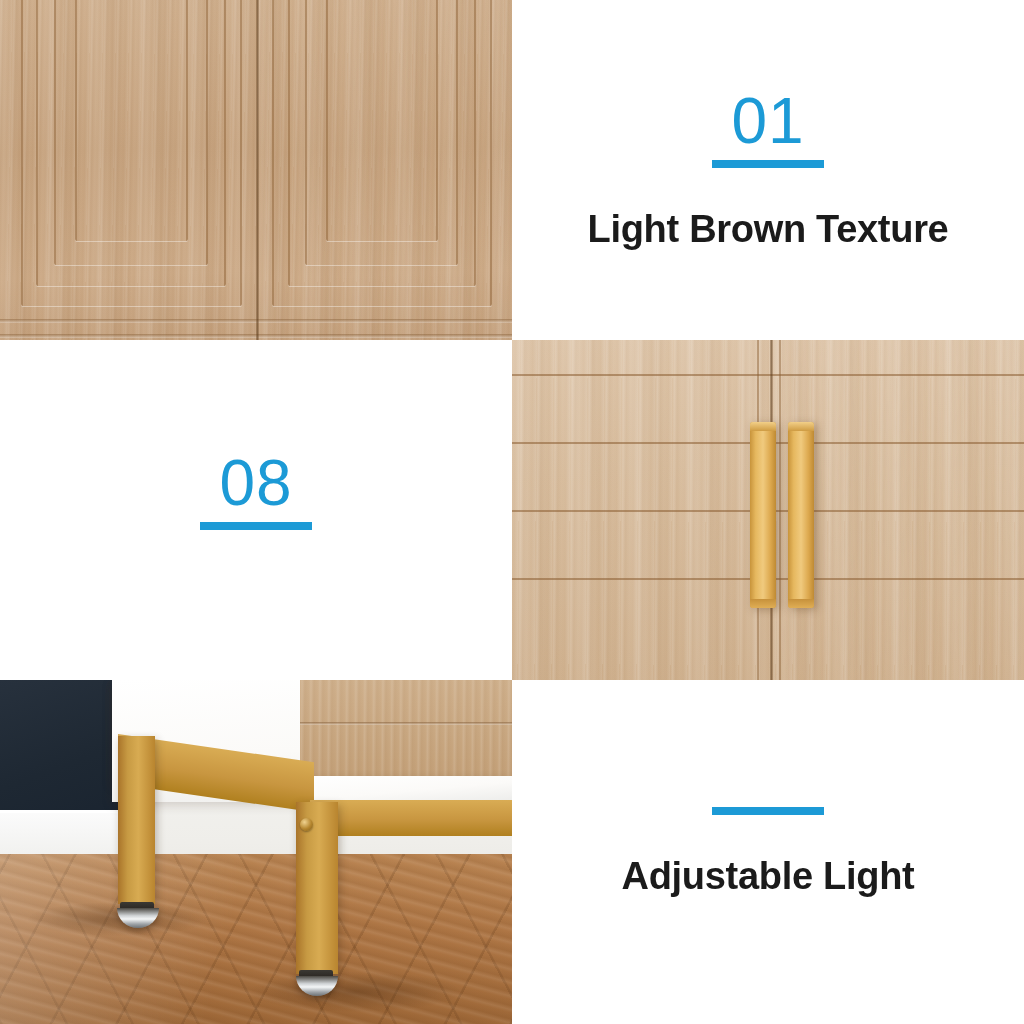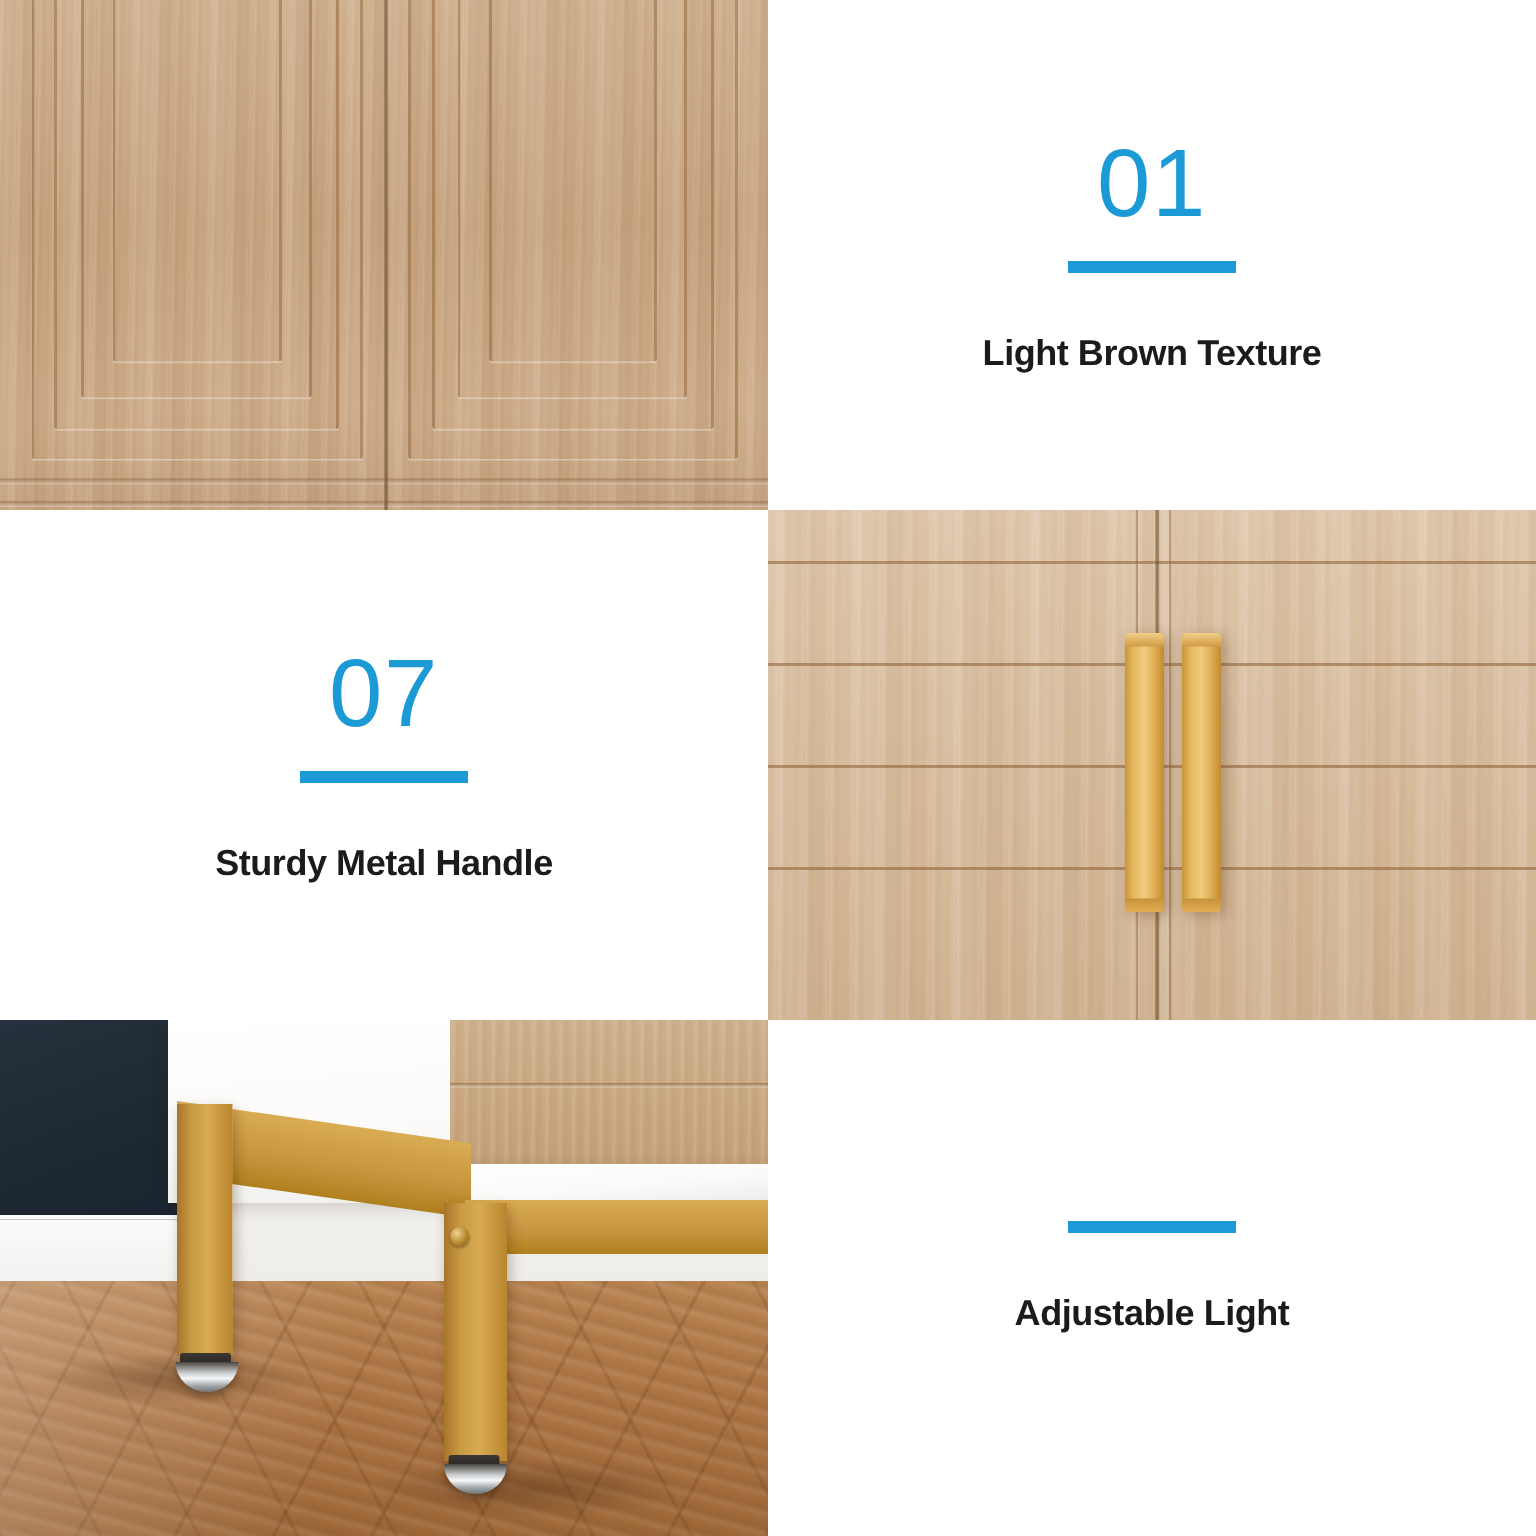"01" .feat-num { padding-bottom: 20px -> 7px }
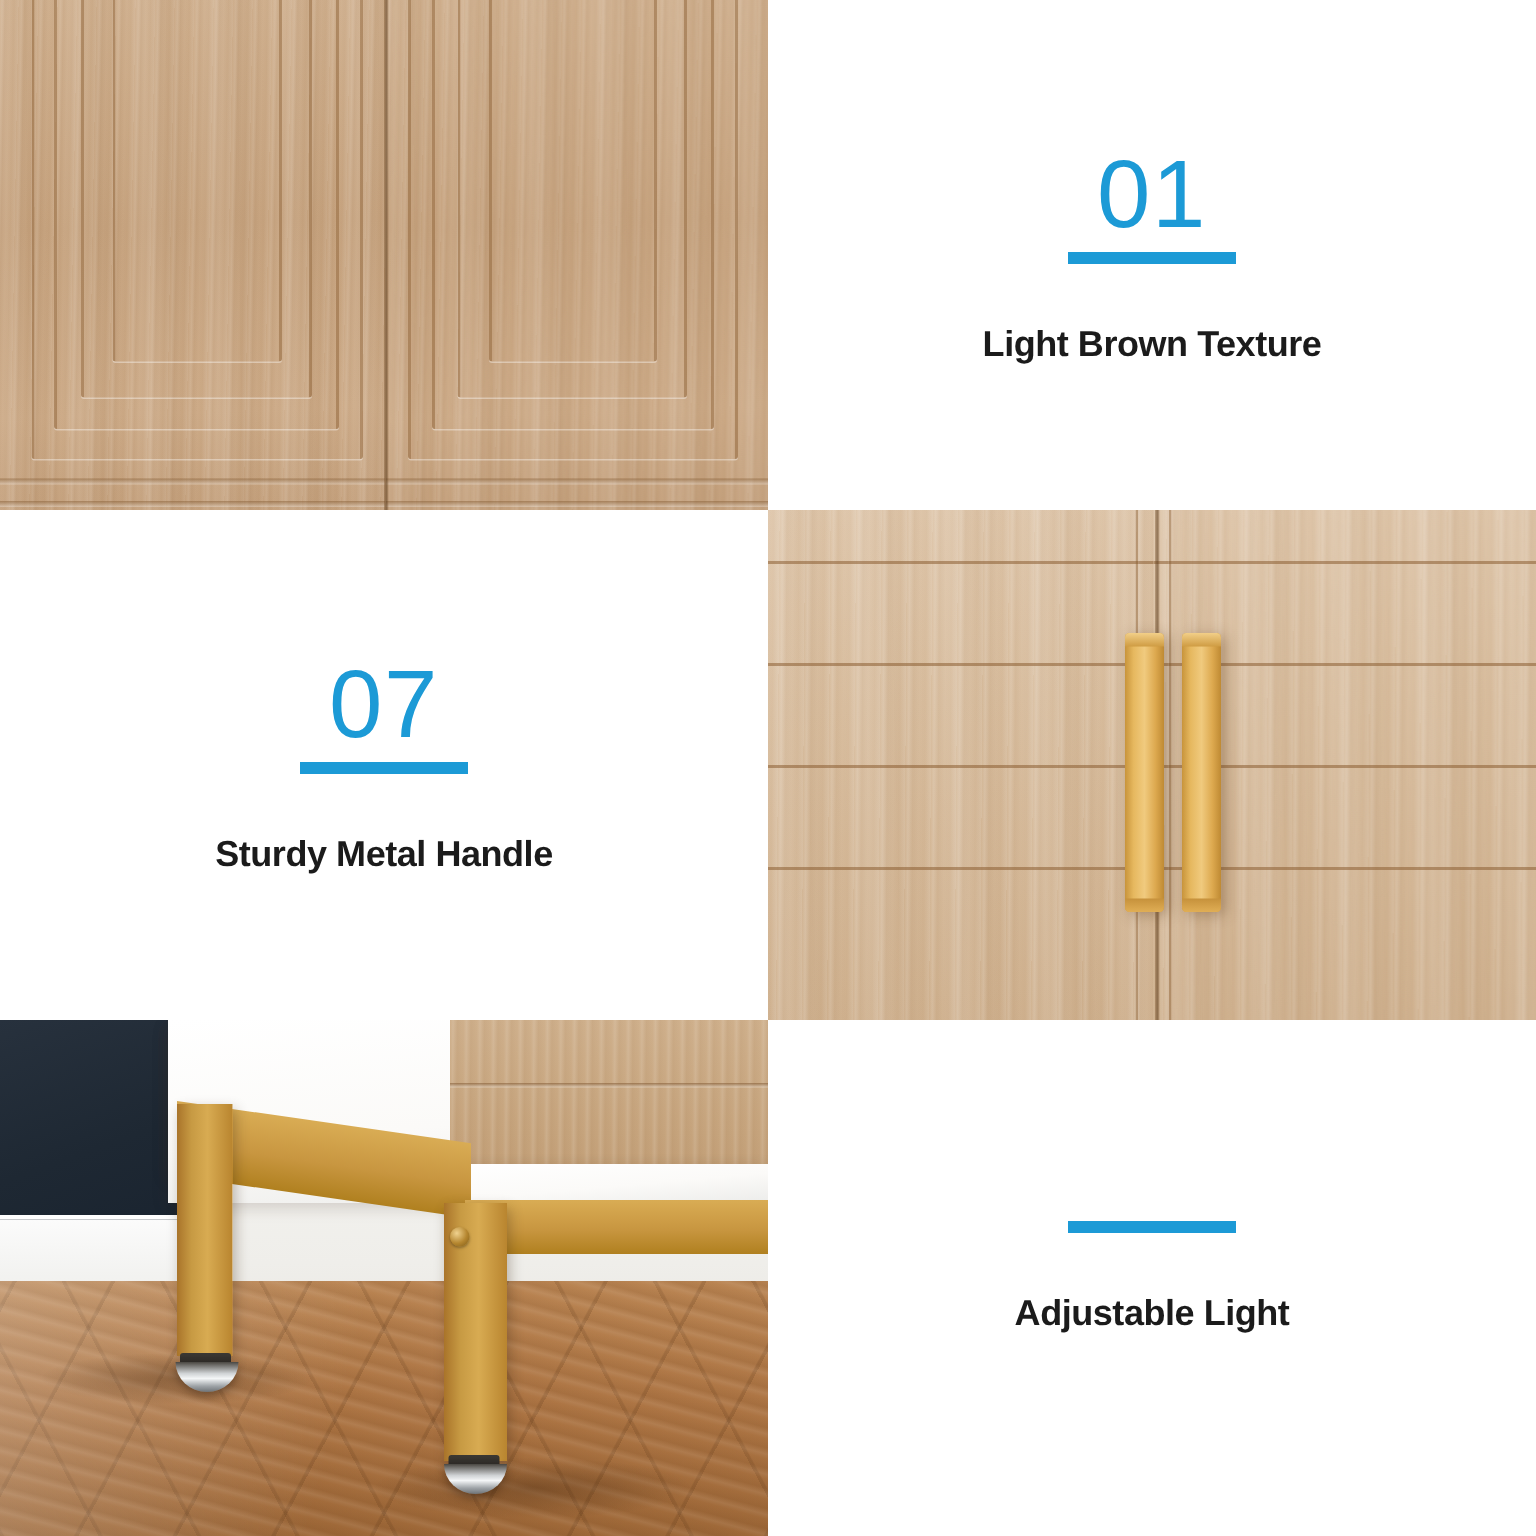"Light Brown Texture" .feat-title { font-size: 24px -> 38px }
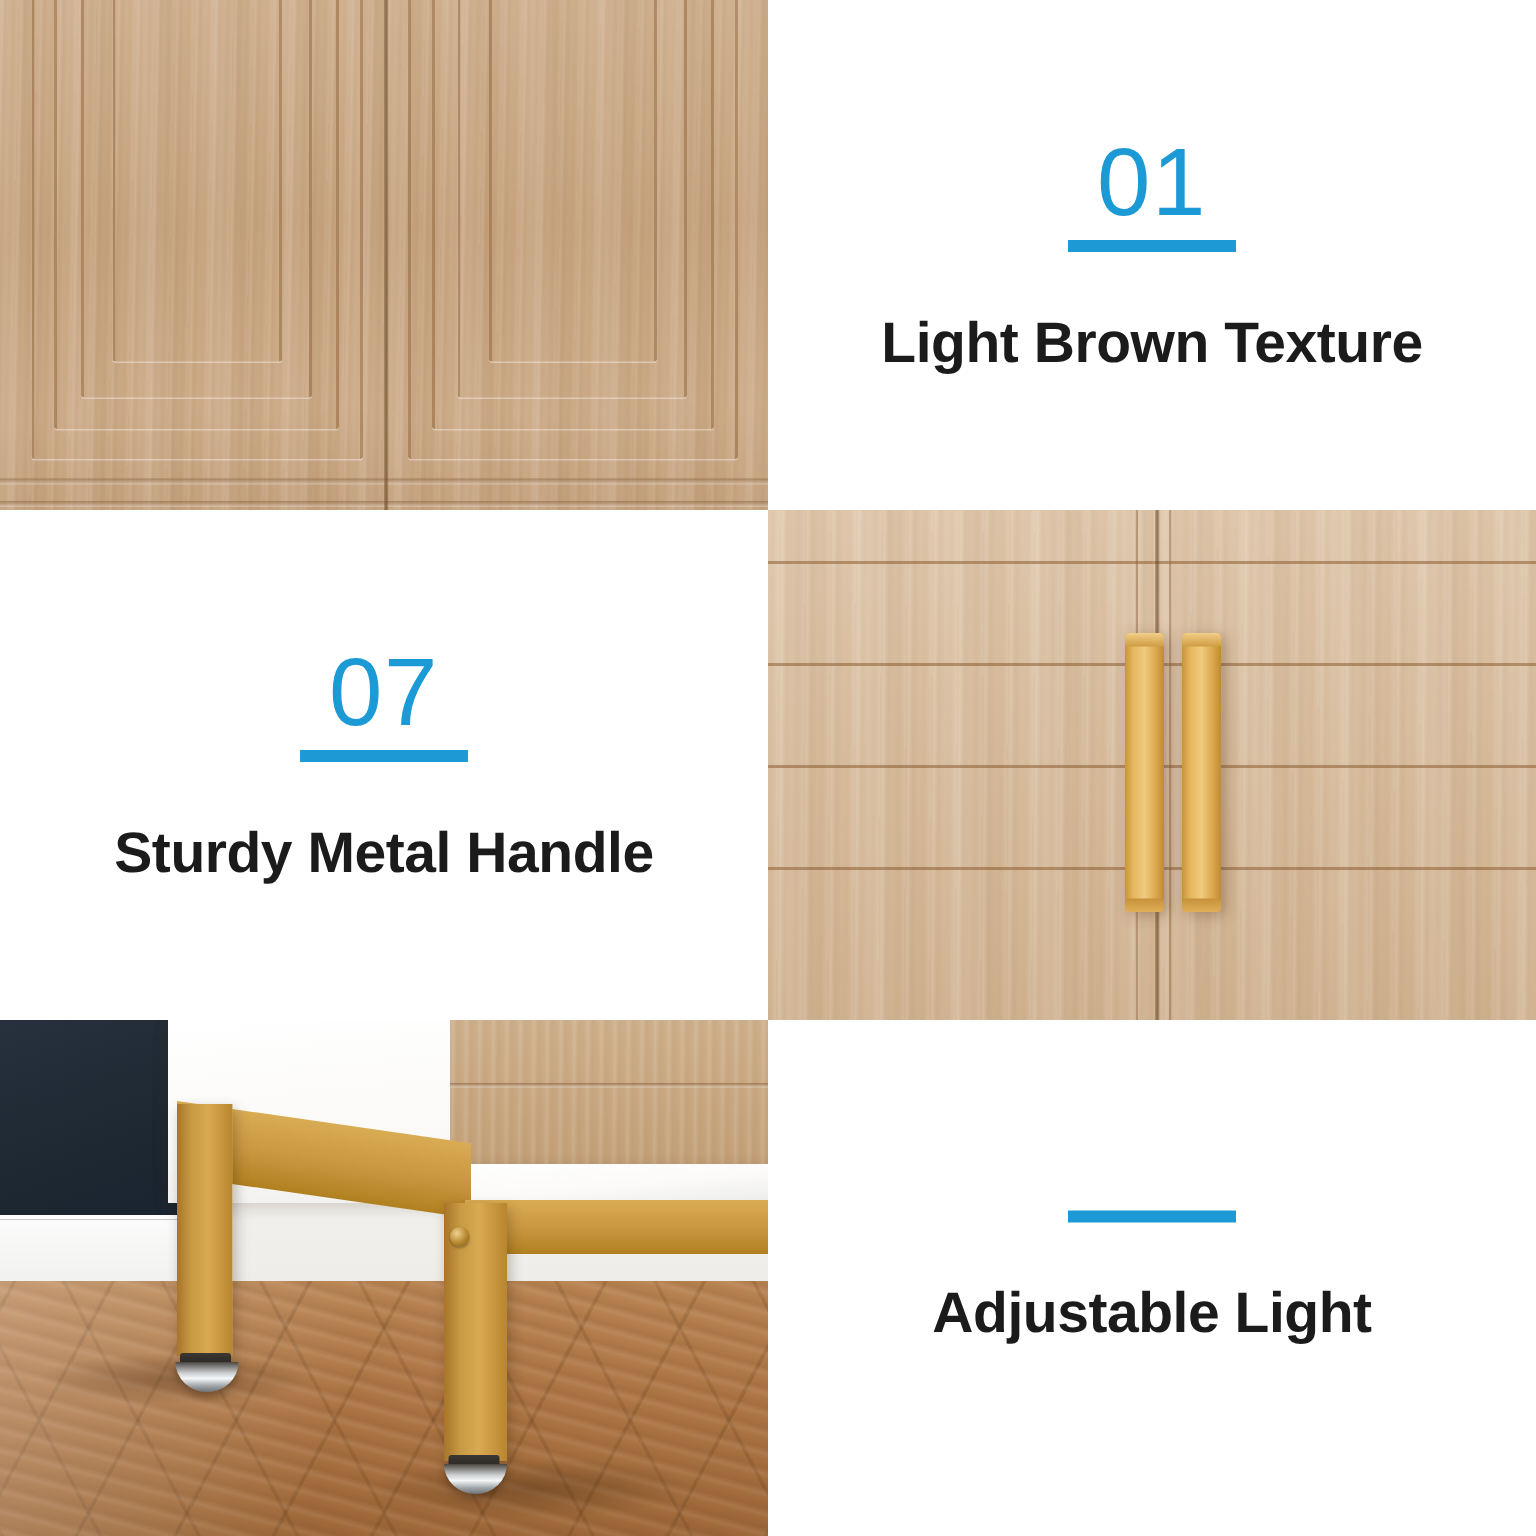"07" div.feat-num { text: 07 -> 08 }
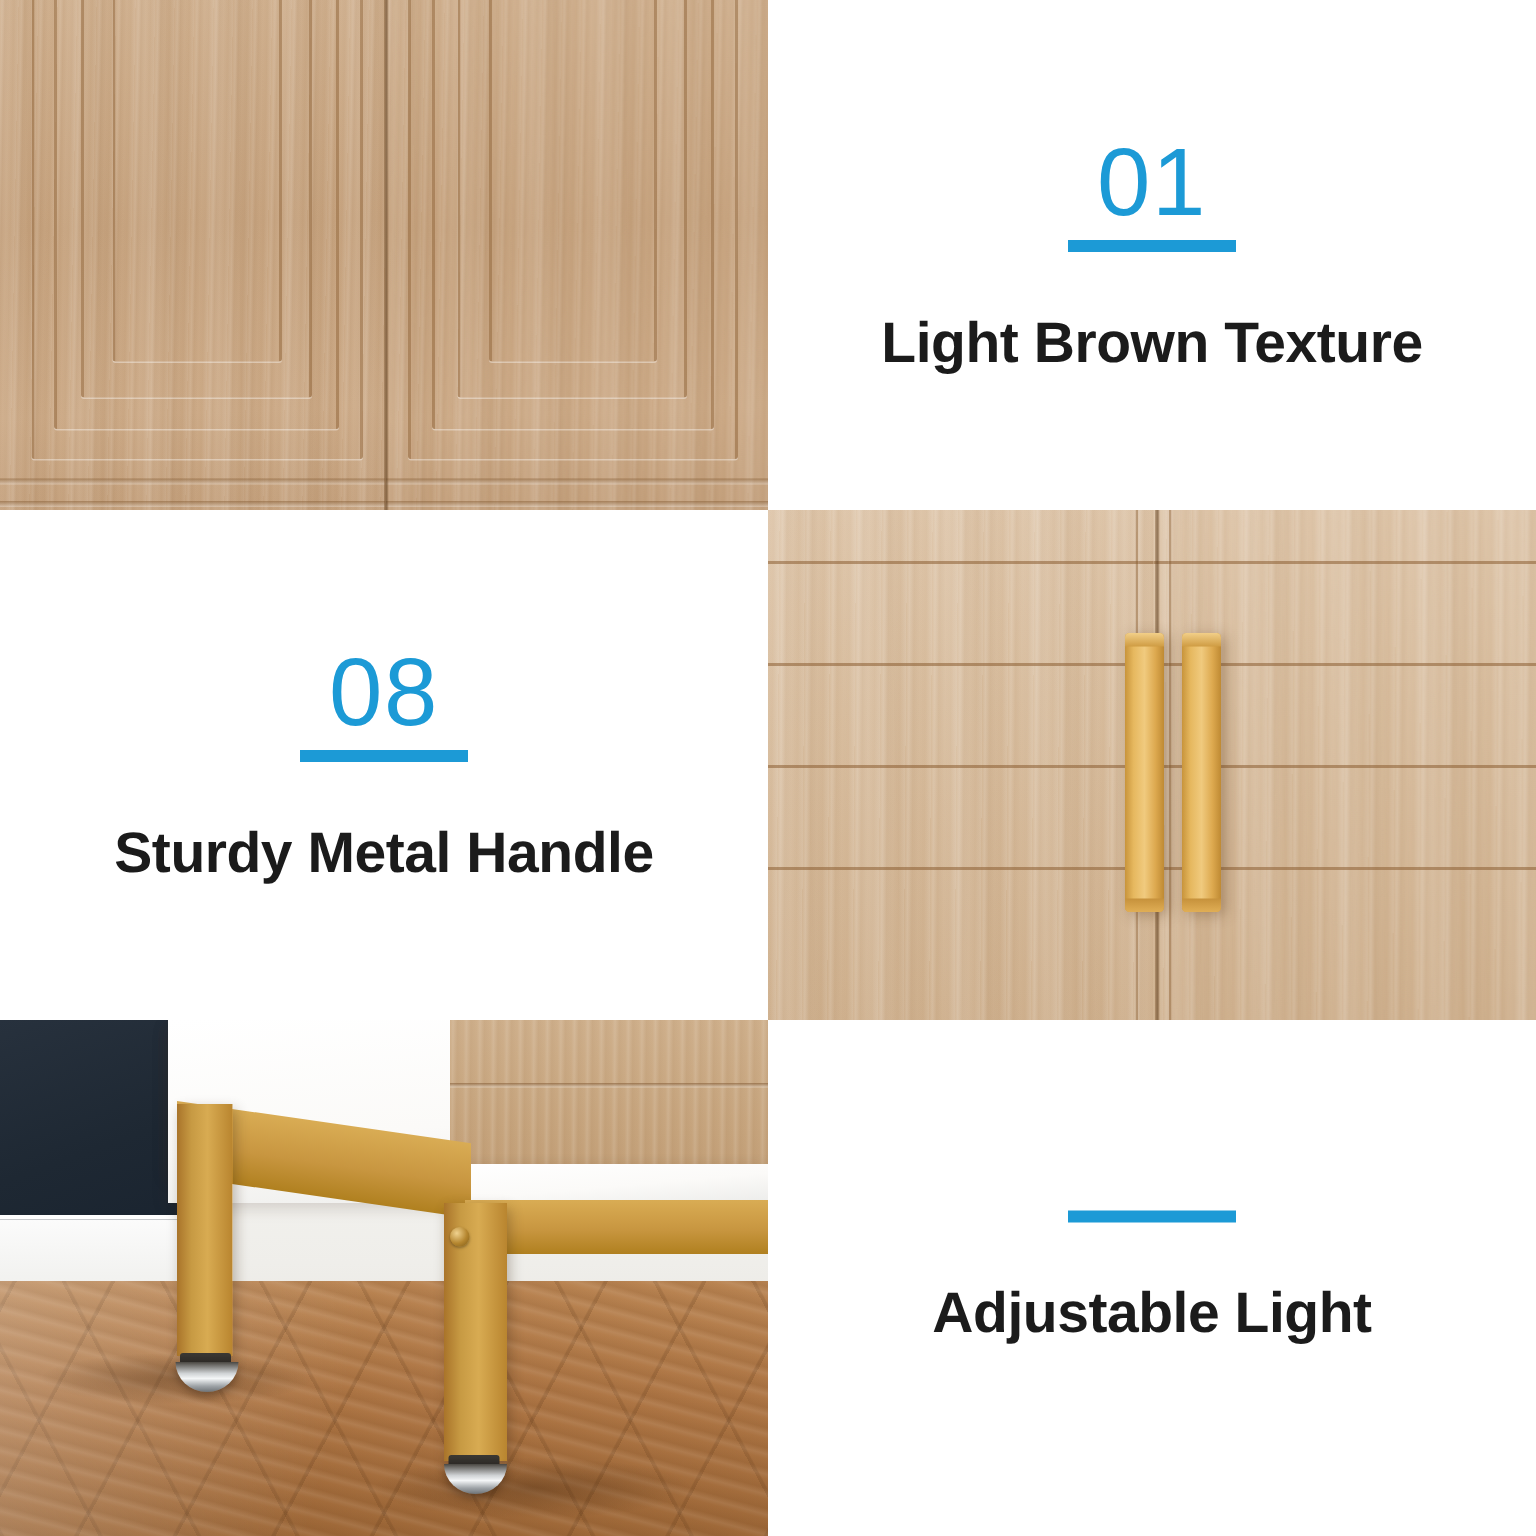"Sturdy Metal Handle" div.feat-title { html: <div>Sturdy Metal Handle</div> -> none }
